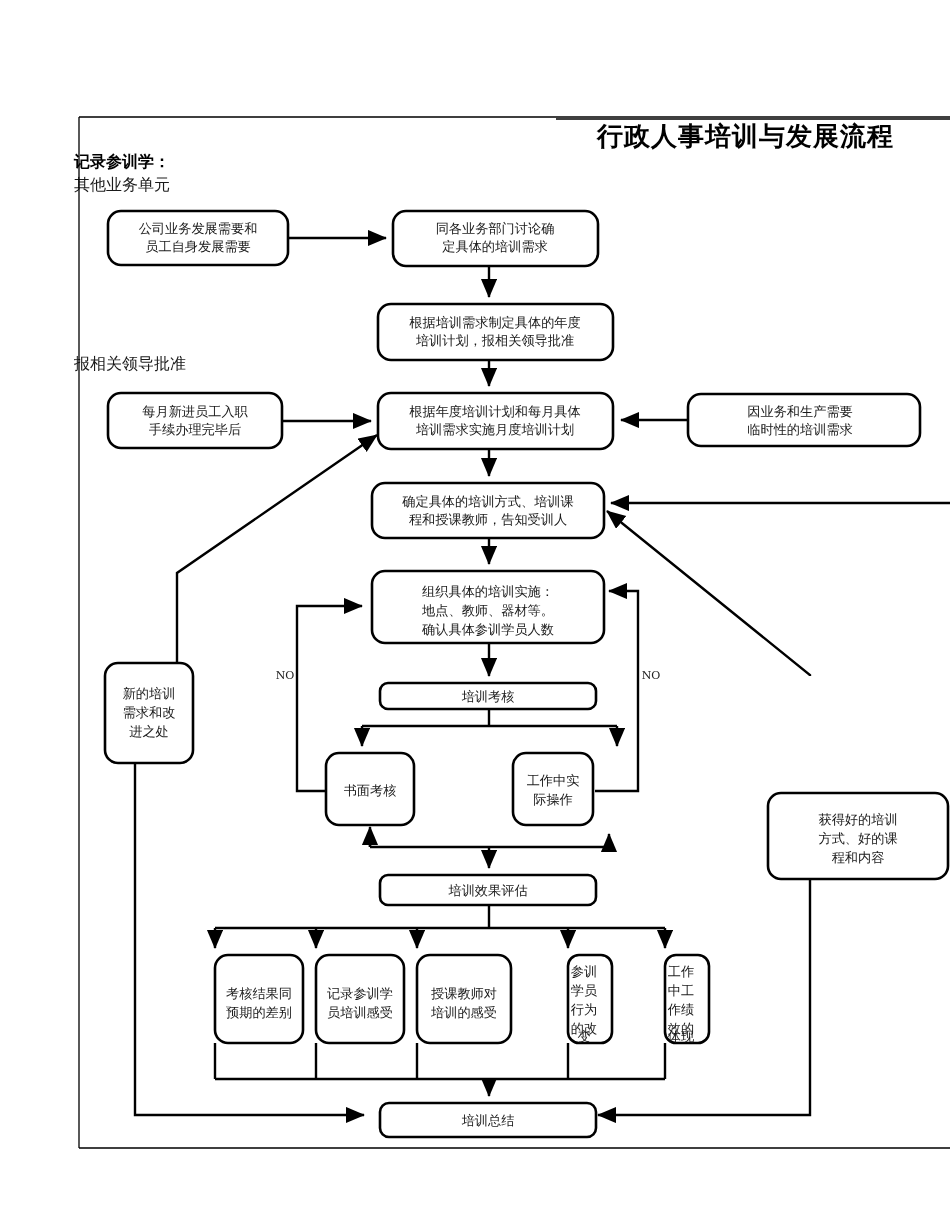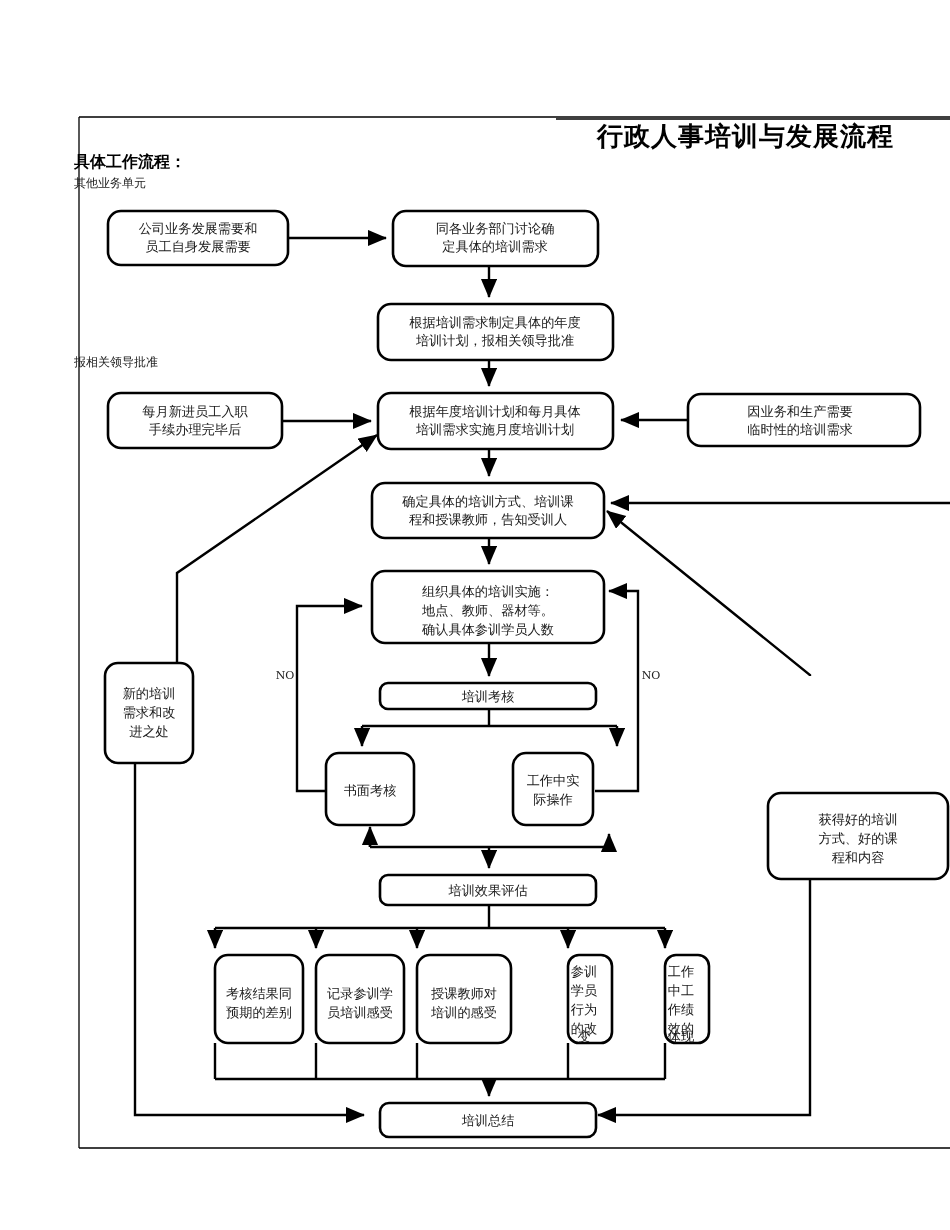"具体工作流程：" div.hdr { text: 具体工作流程 -> 记录参训学 }
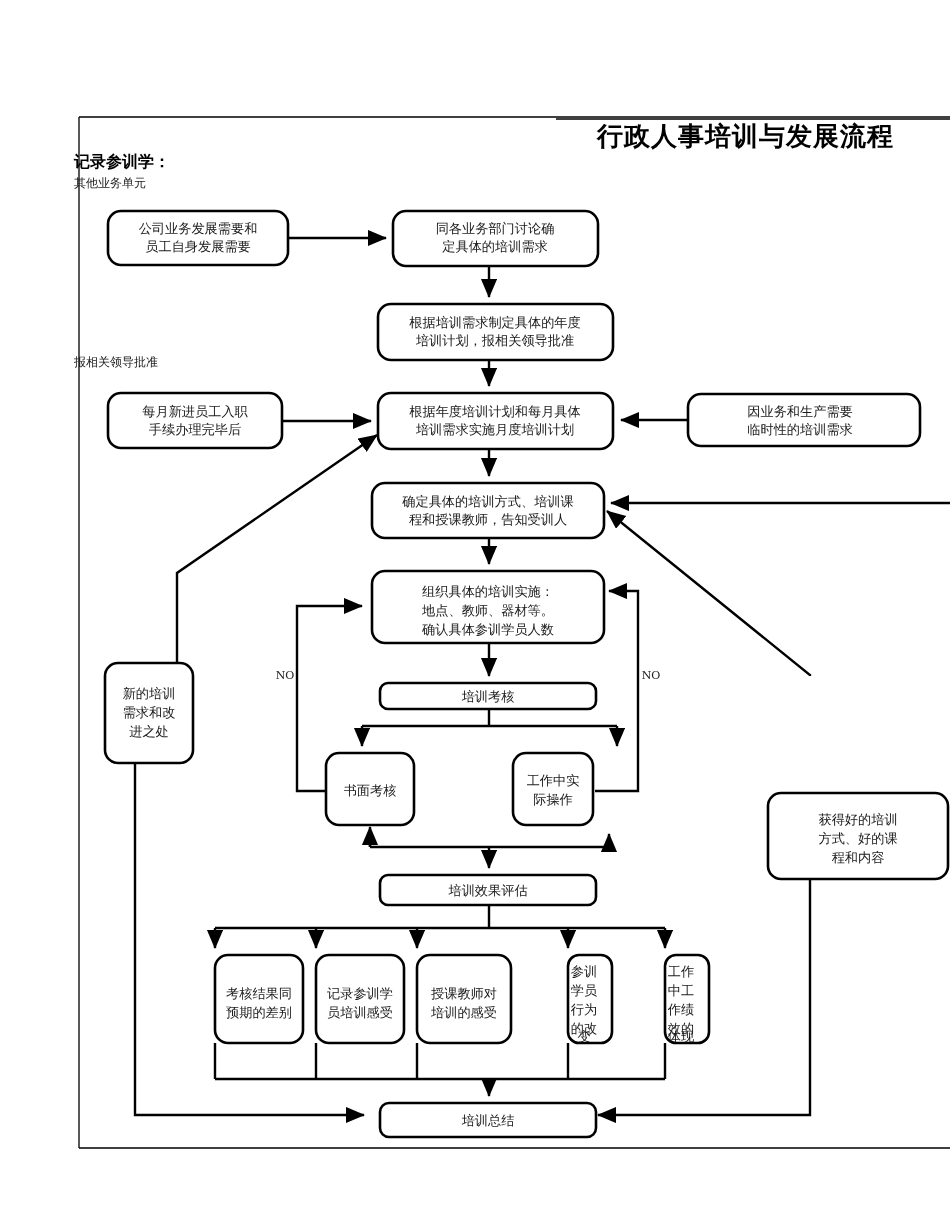"其他业务单元" .sect { font-size: 12px -> 16px }
